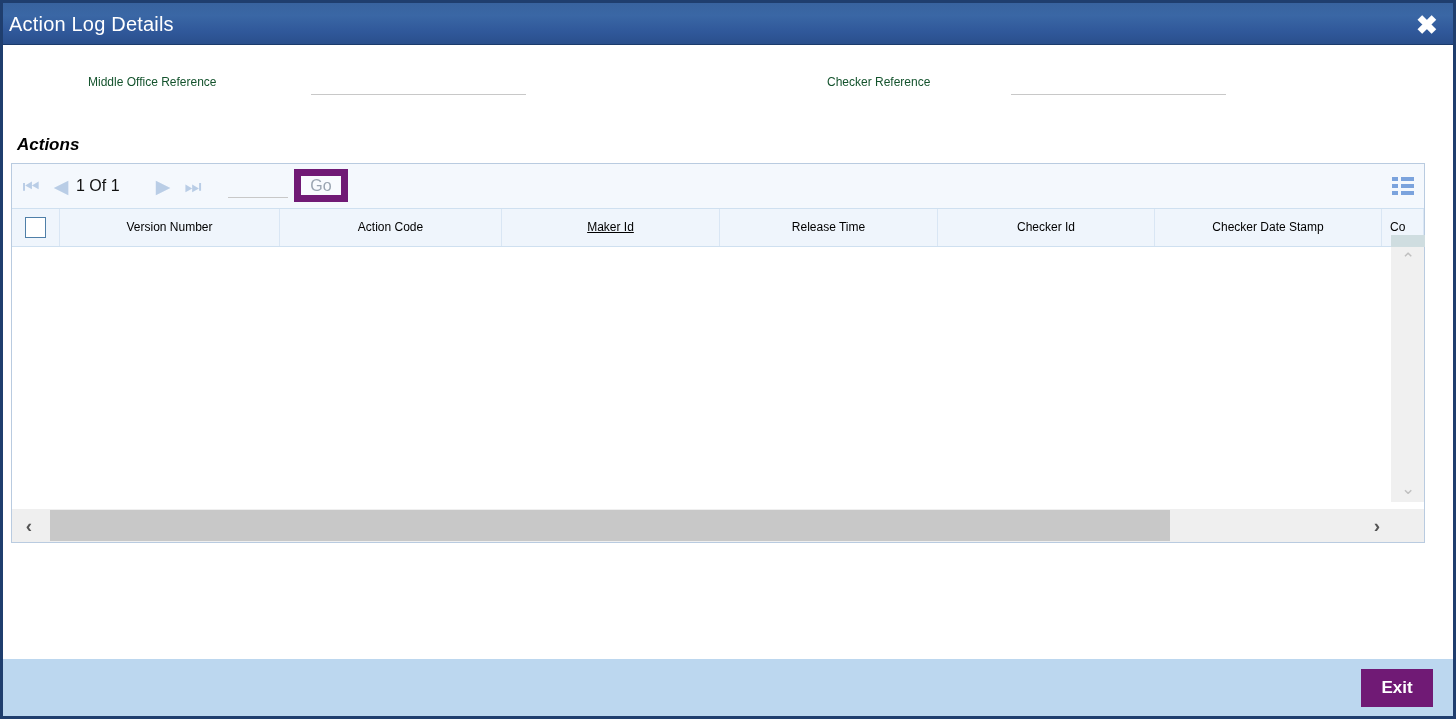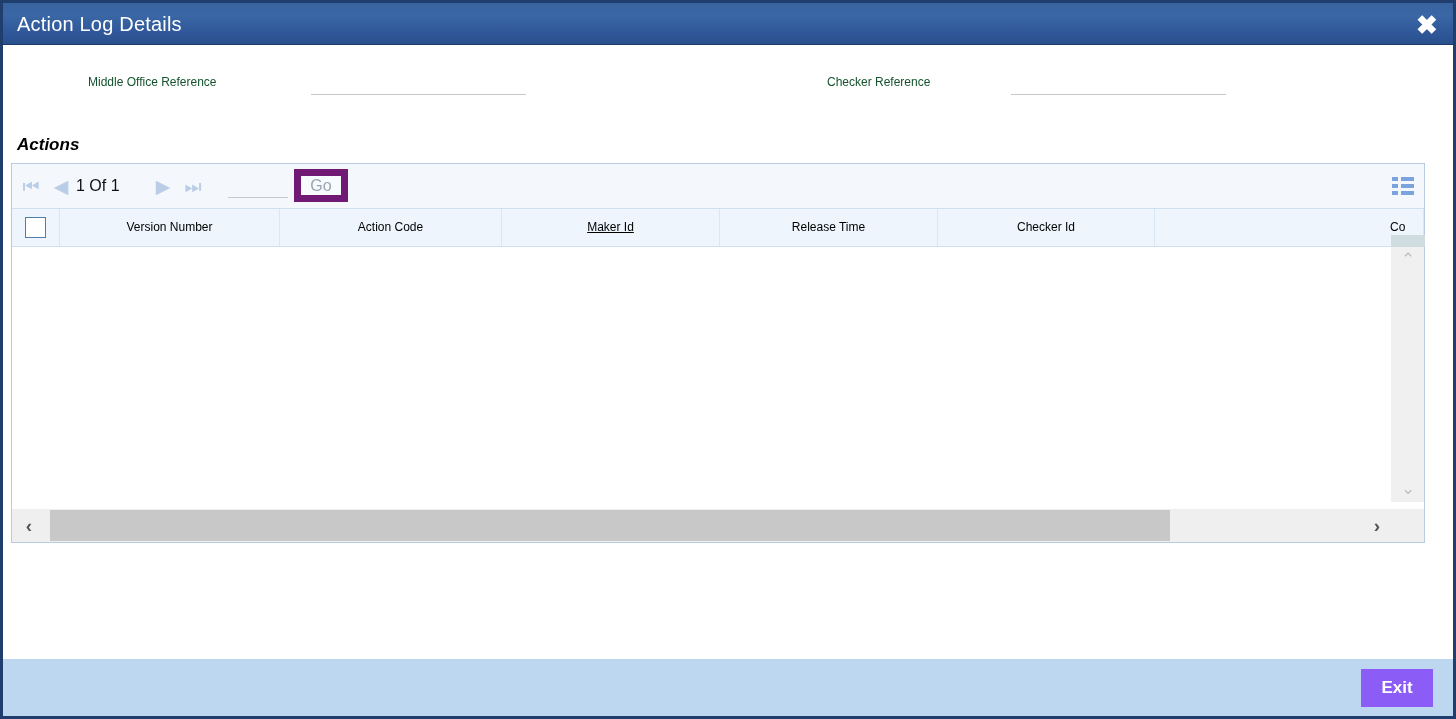"Action Log Details" #title-text { left: 14px -> 6px }
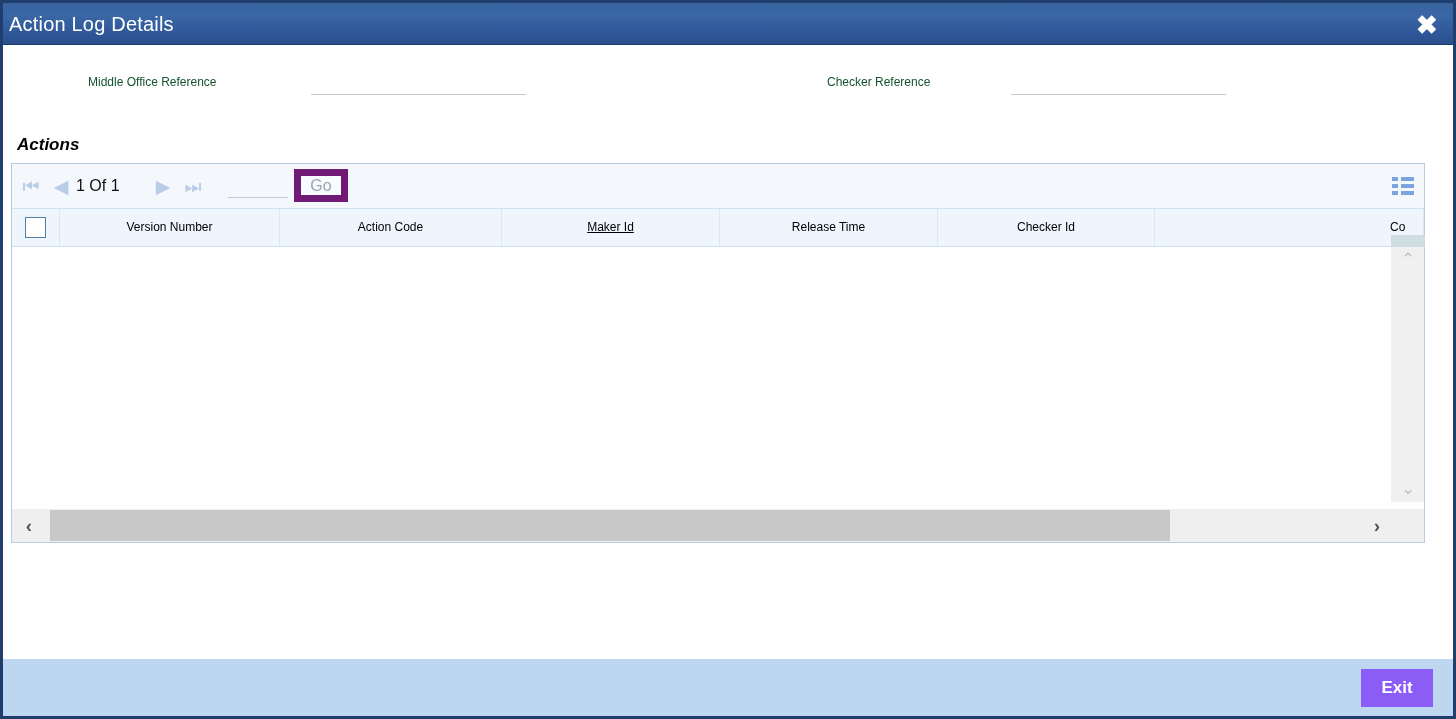"Checker Date Stamp" div.hcell { html: none -> <div>Checker Date Stamp</div> }
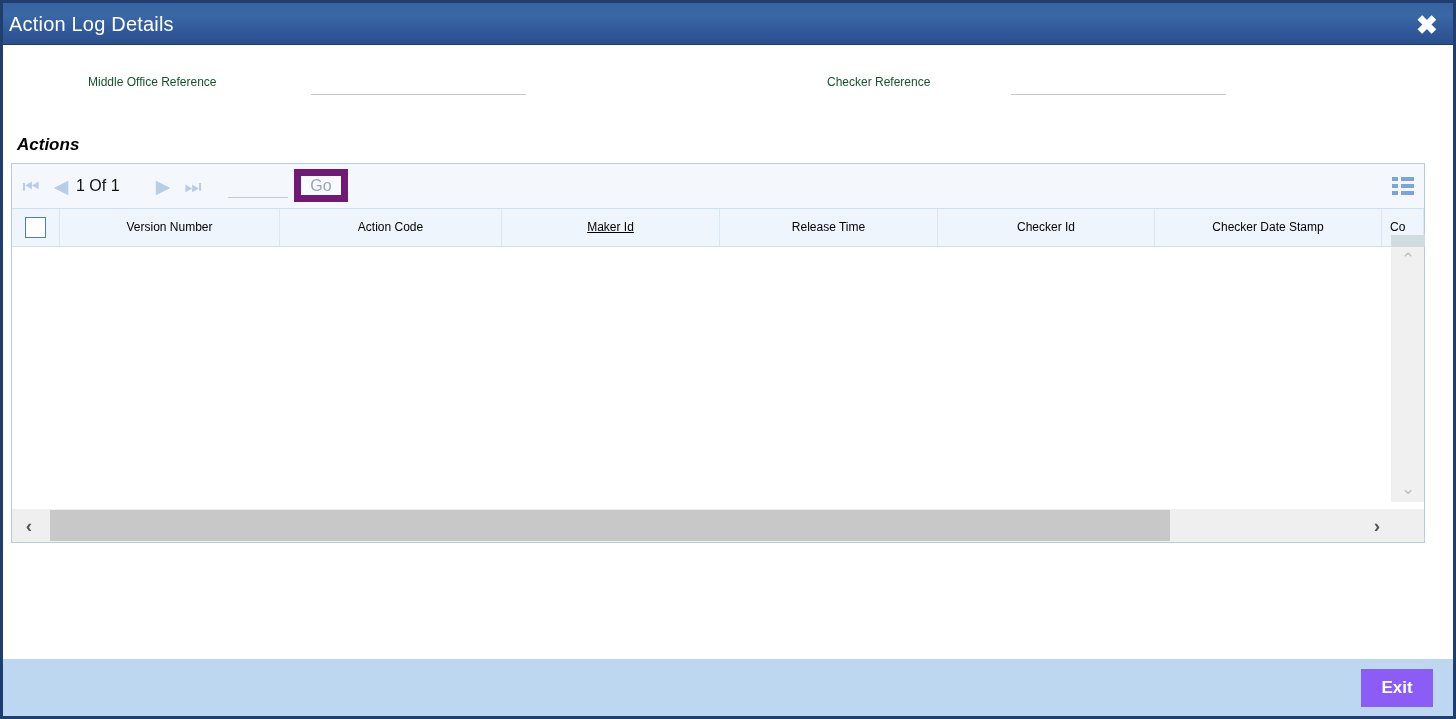"Exit" #exit-button { background: #8b5cf6 -> #701a75 }
